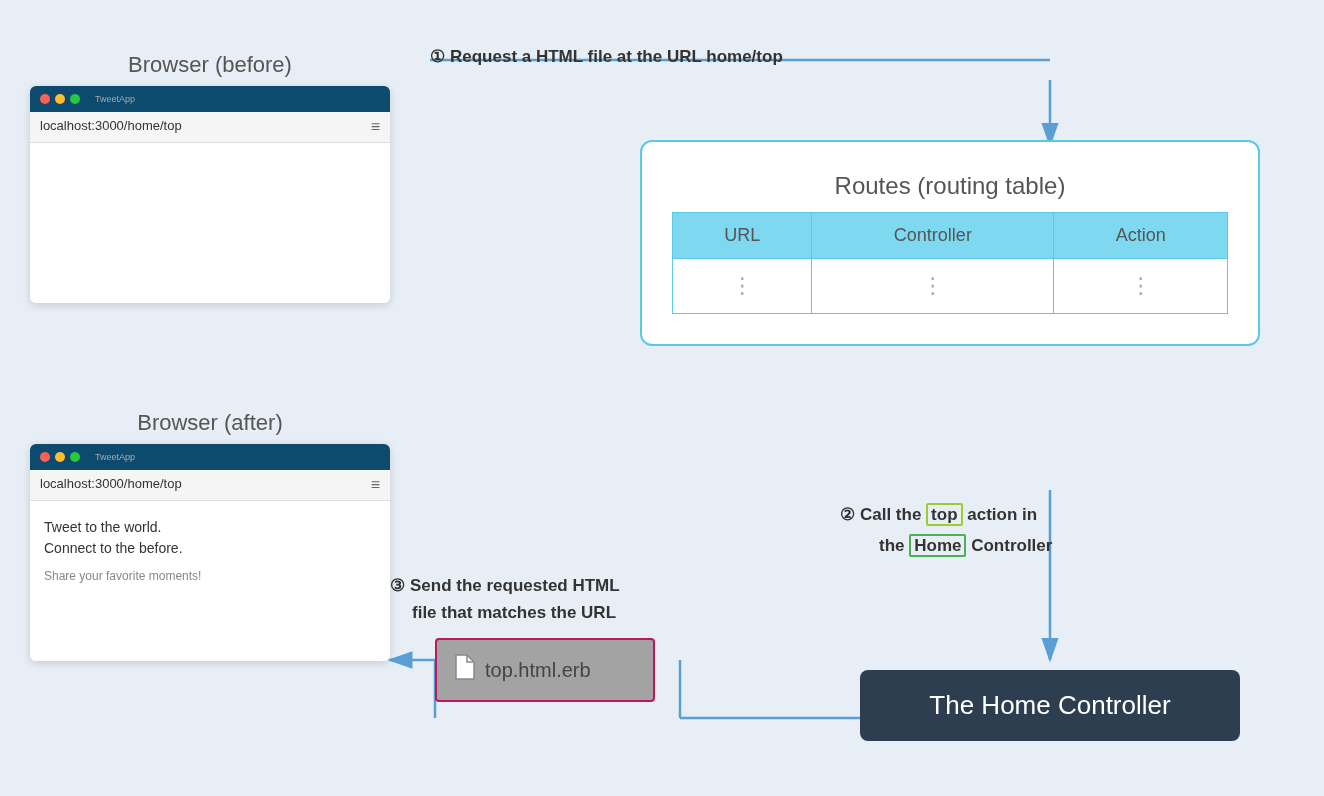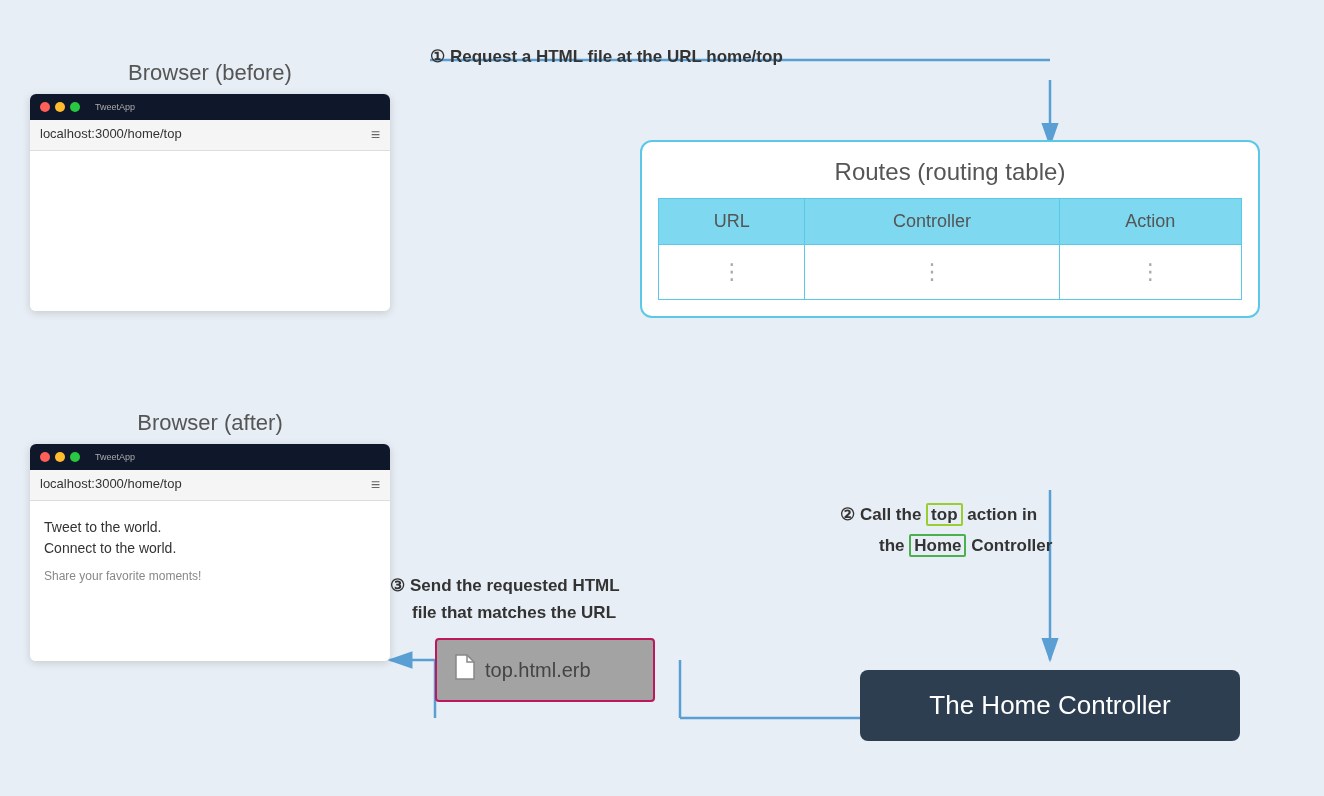"Browser (before)" .browser-before { top: 60px -> 52px }
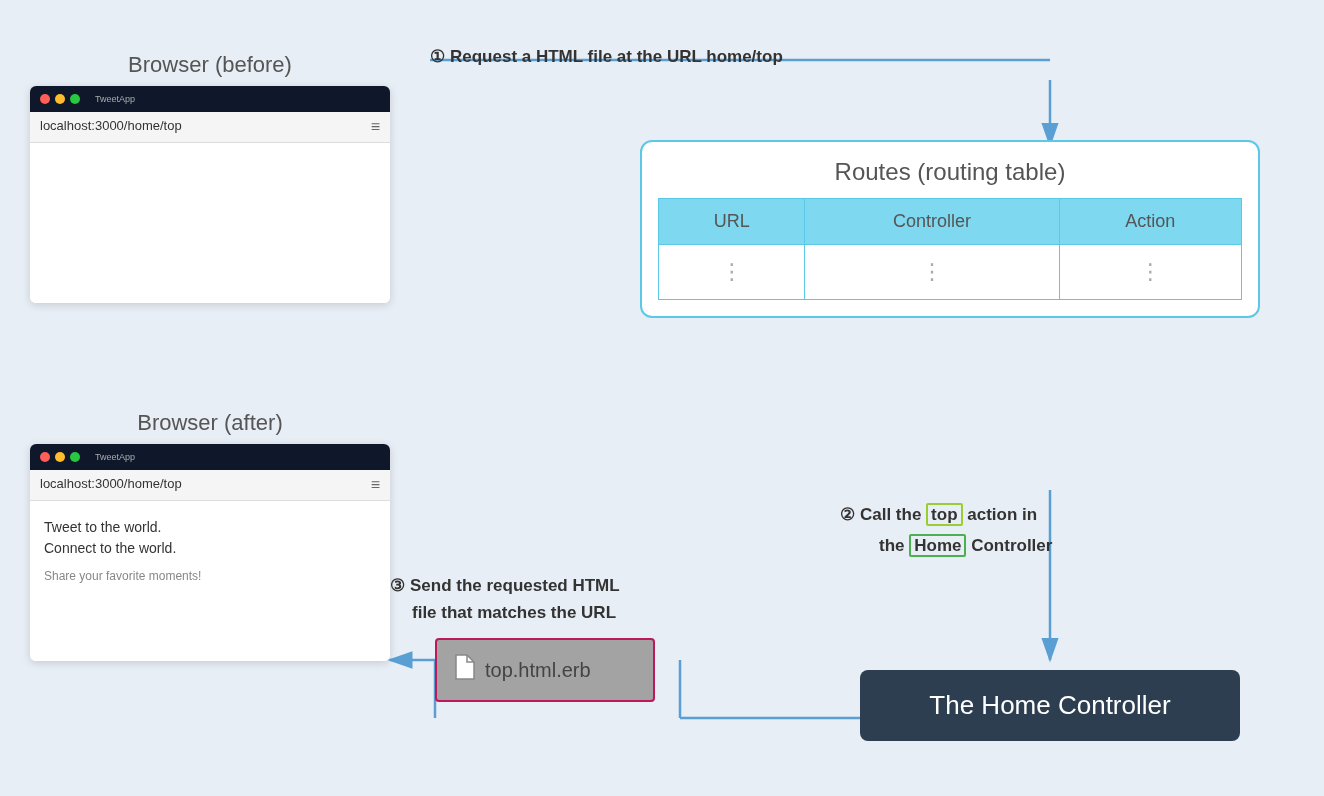"TweetApp" .browser-titlebar { background: #0f172a -> #0c4a6e }
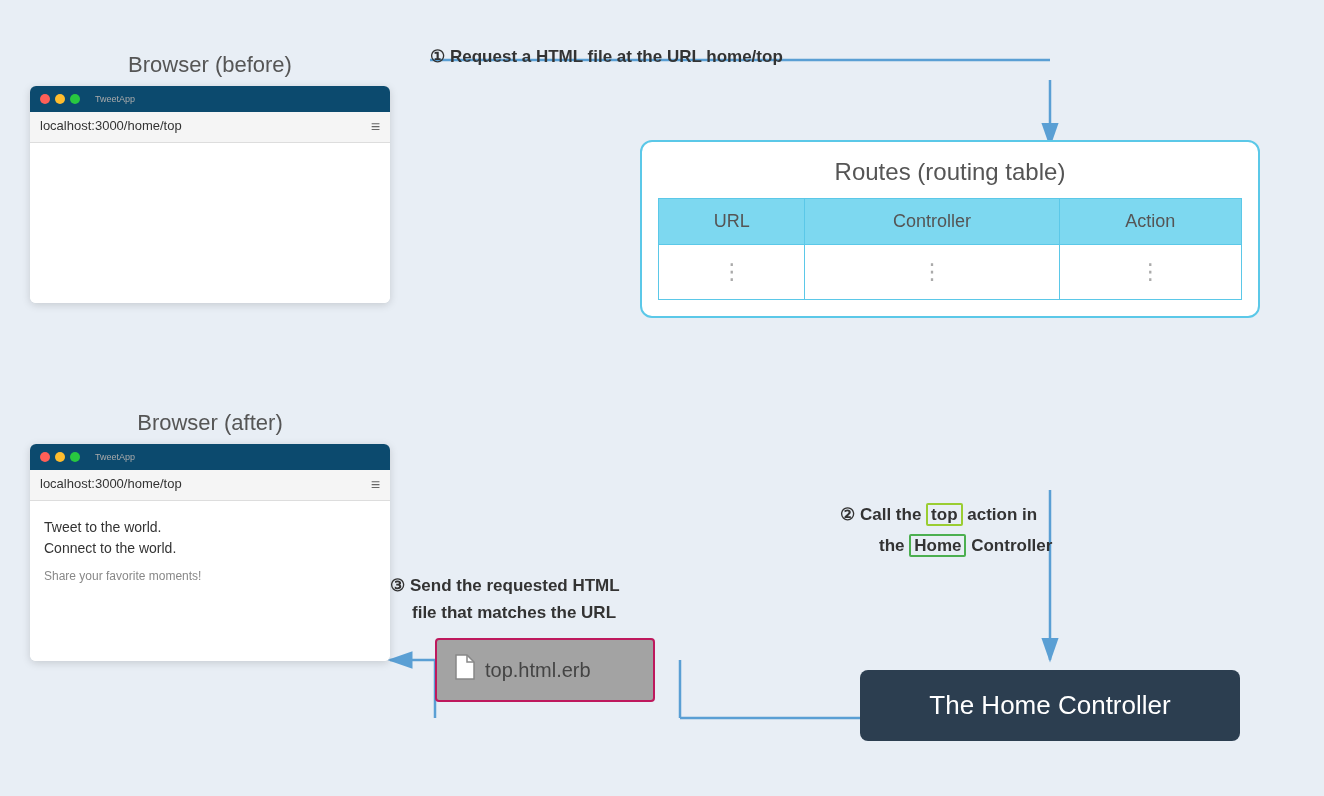"Routes (routing table)" .routes-box { padding: 16px -> 30px }
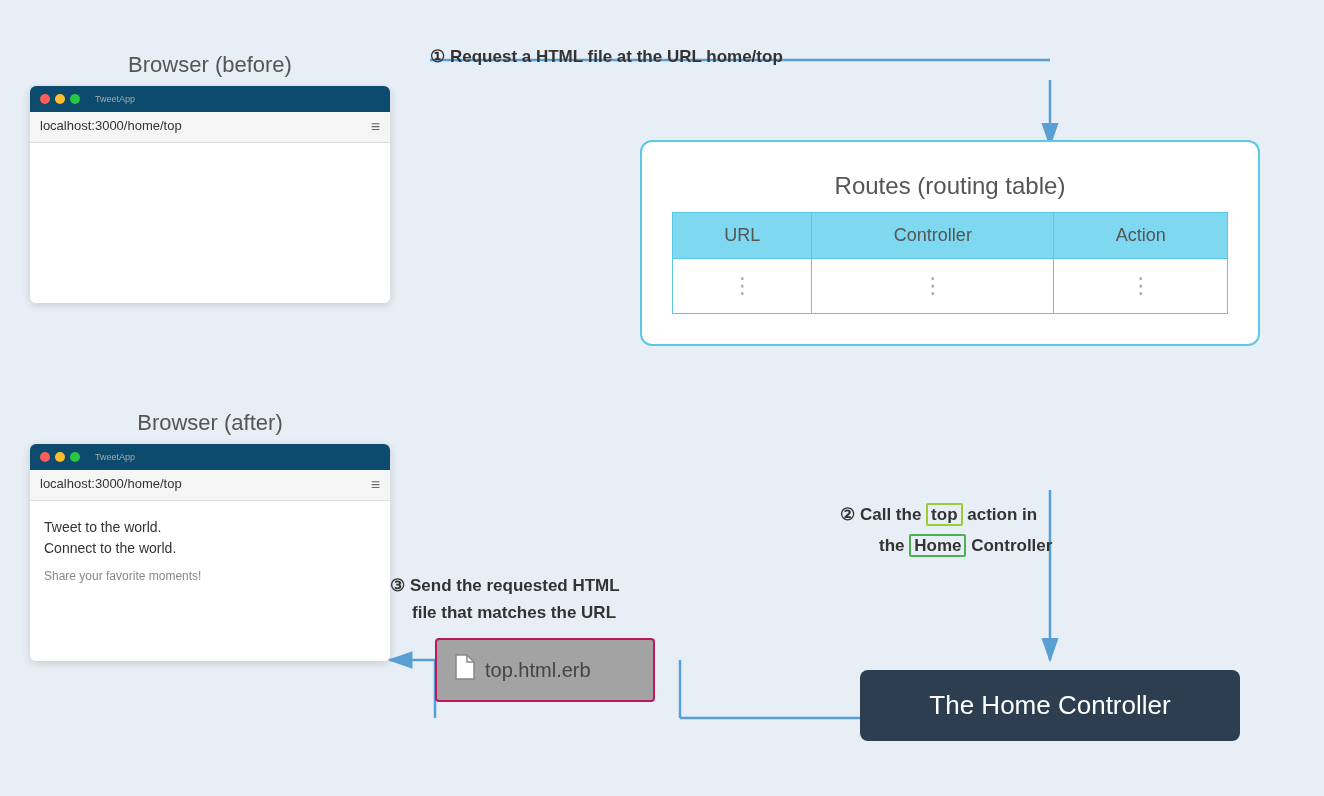"Connect to the world." span { text: world -> before }
